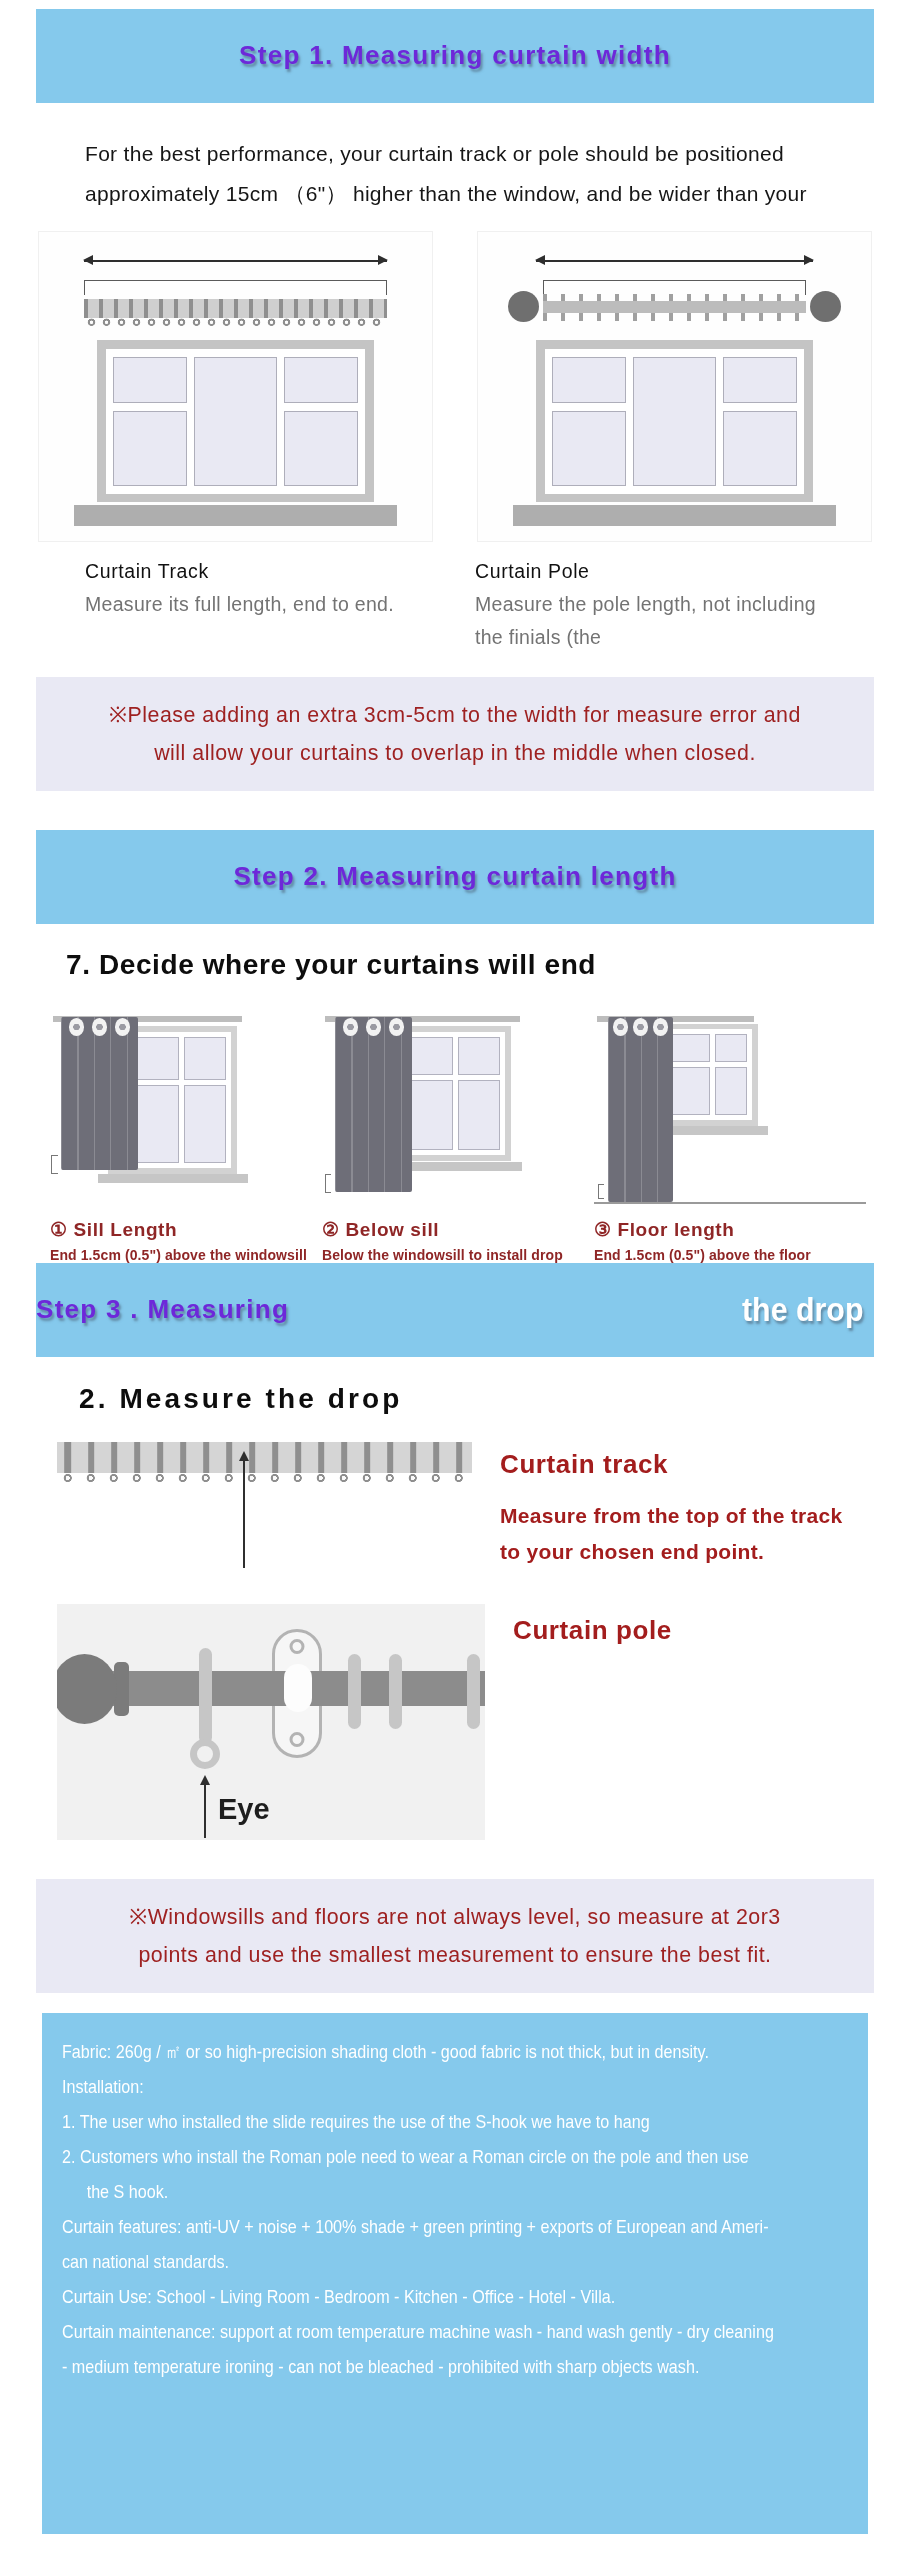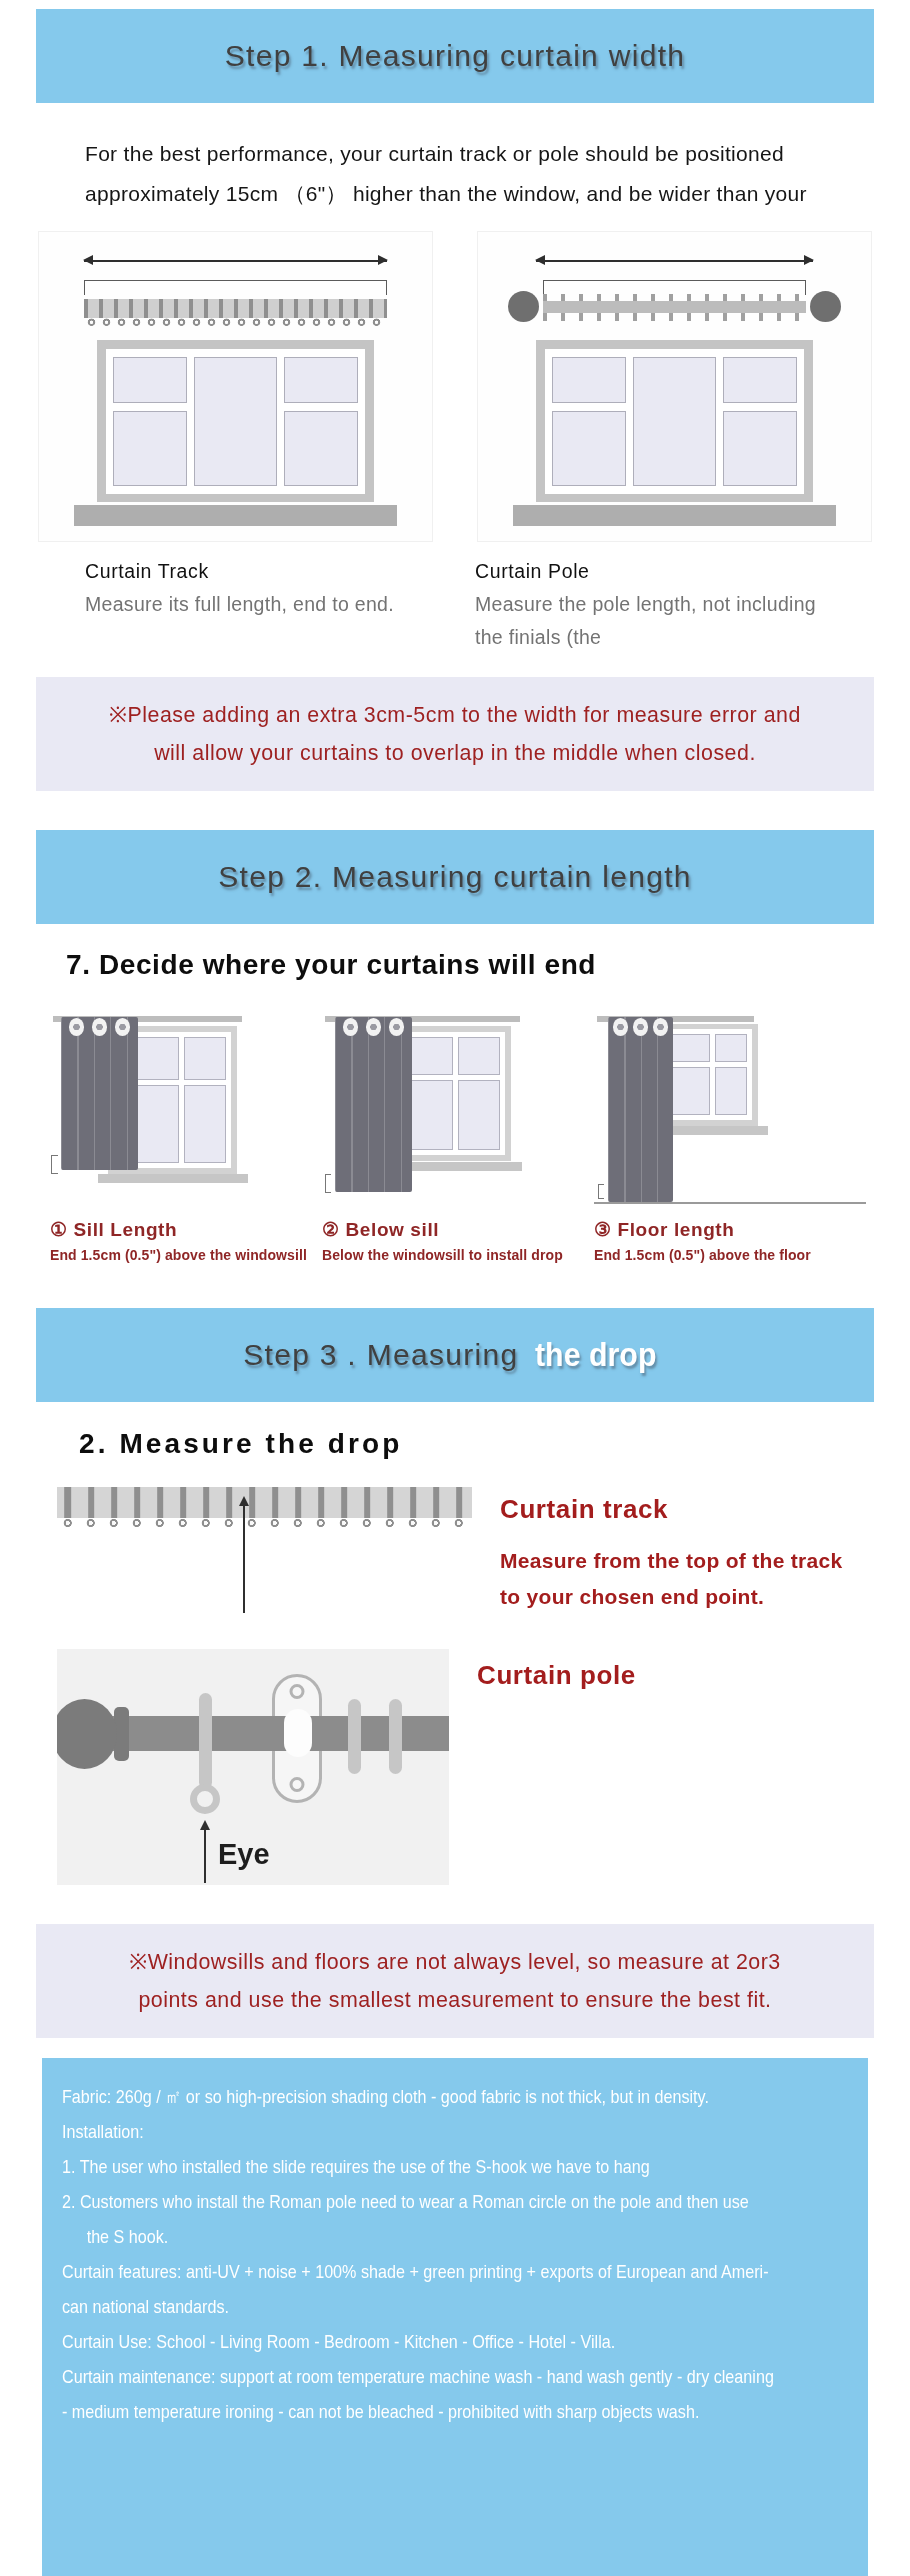"Step 1. Measuring curtain width" .banner .bn-text { color: #404040 -> #6d28d9; font-size: 30px -> 26px; font-weight: normal -> bold }
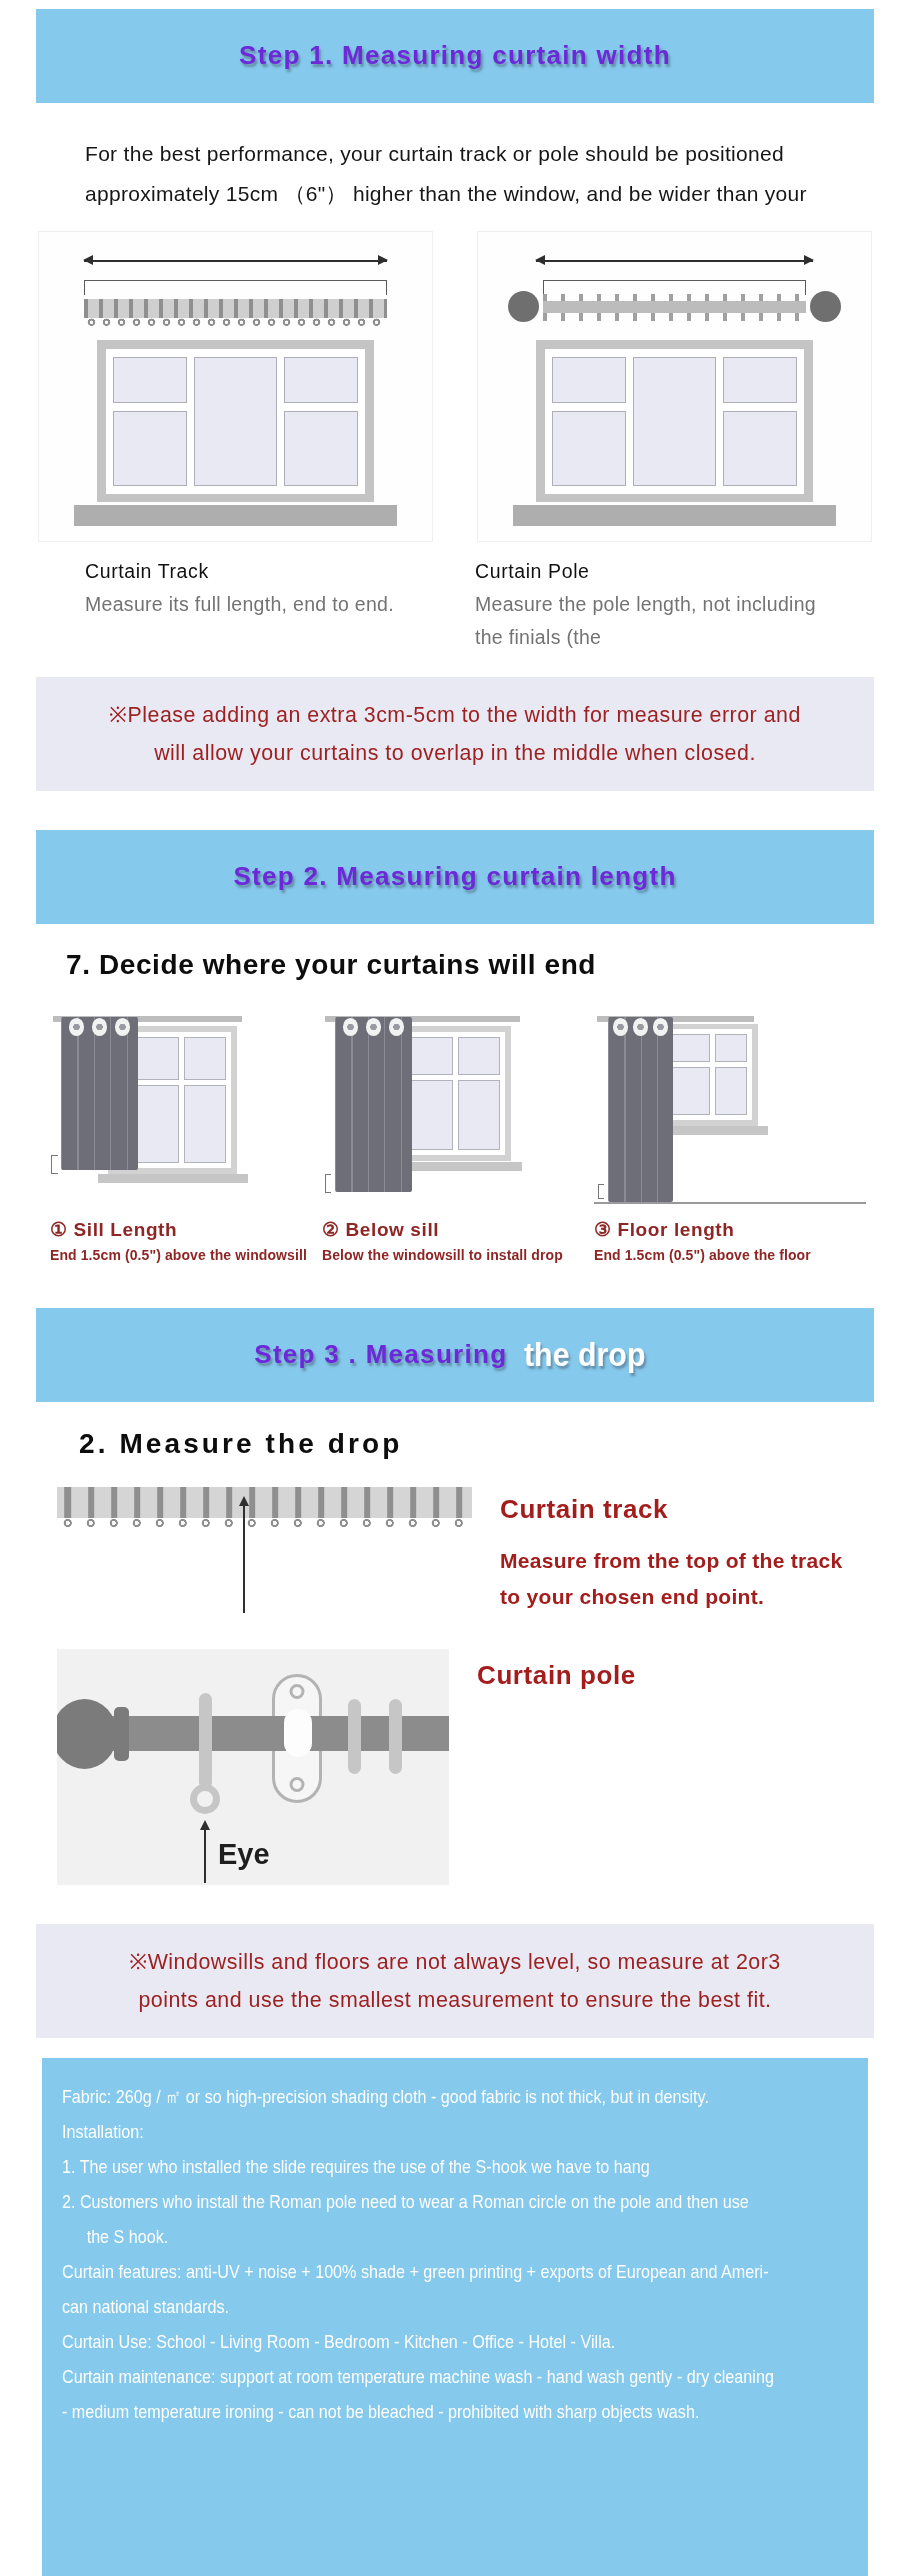"Step 3 . Measuring" div.banner { justify-content: none -> space-between; margin-top: 45px -> none }
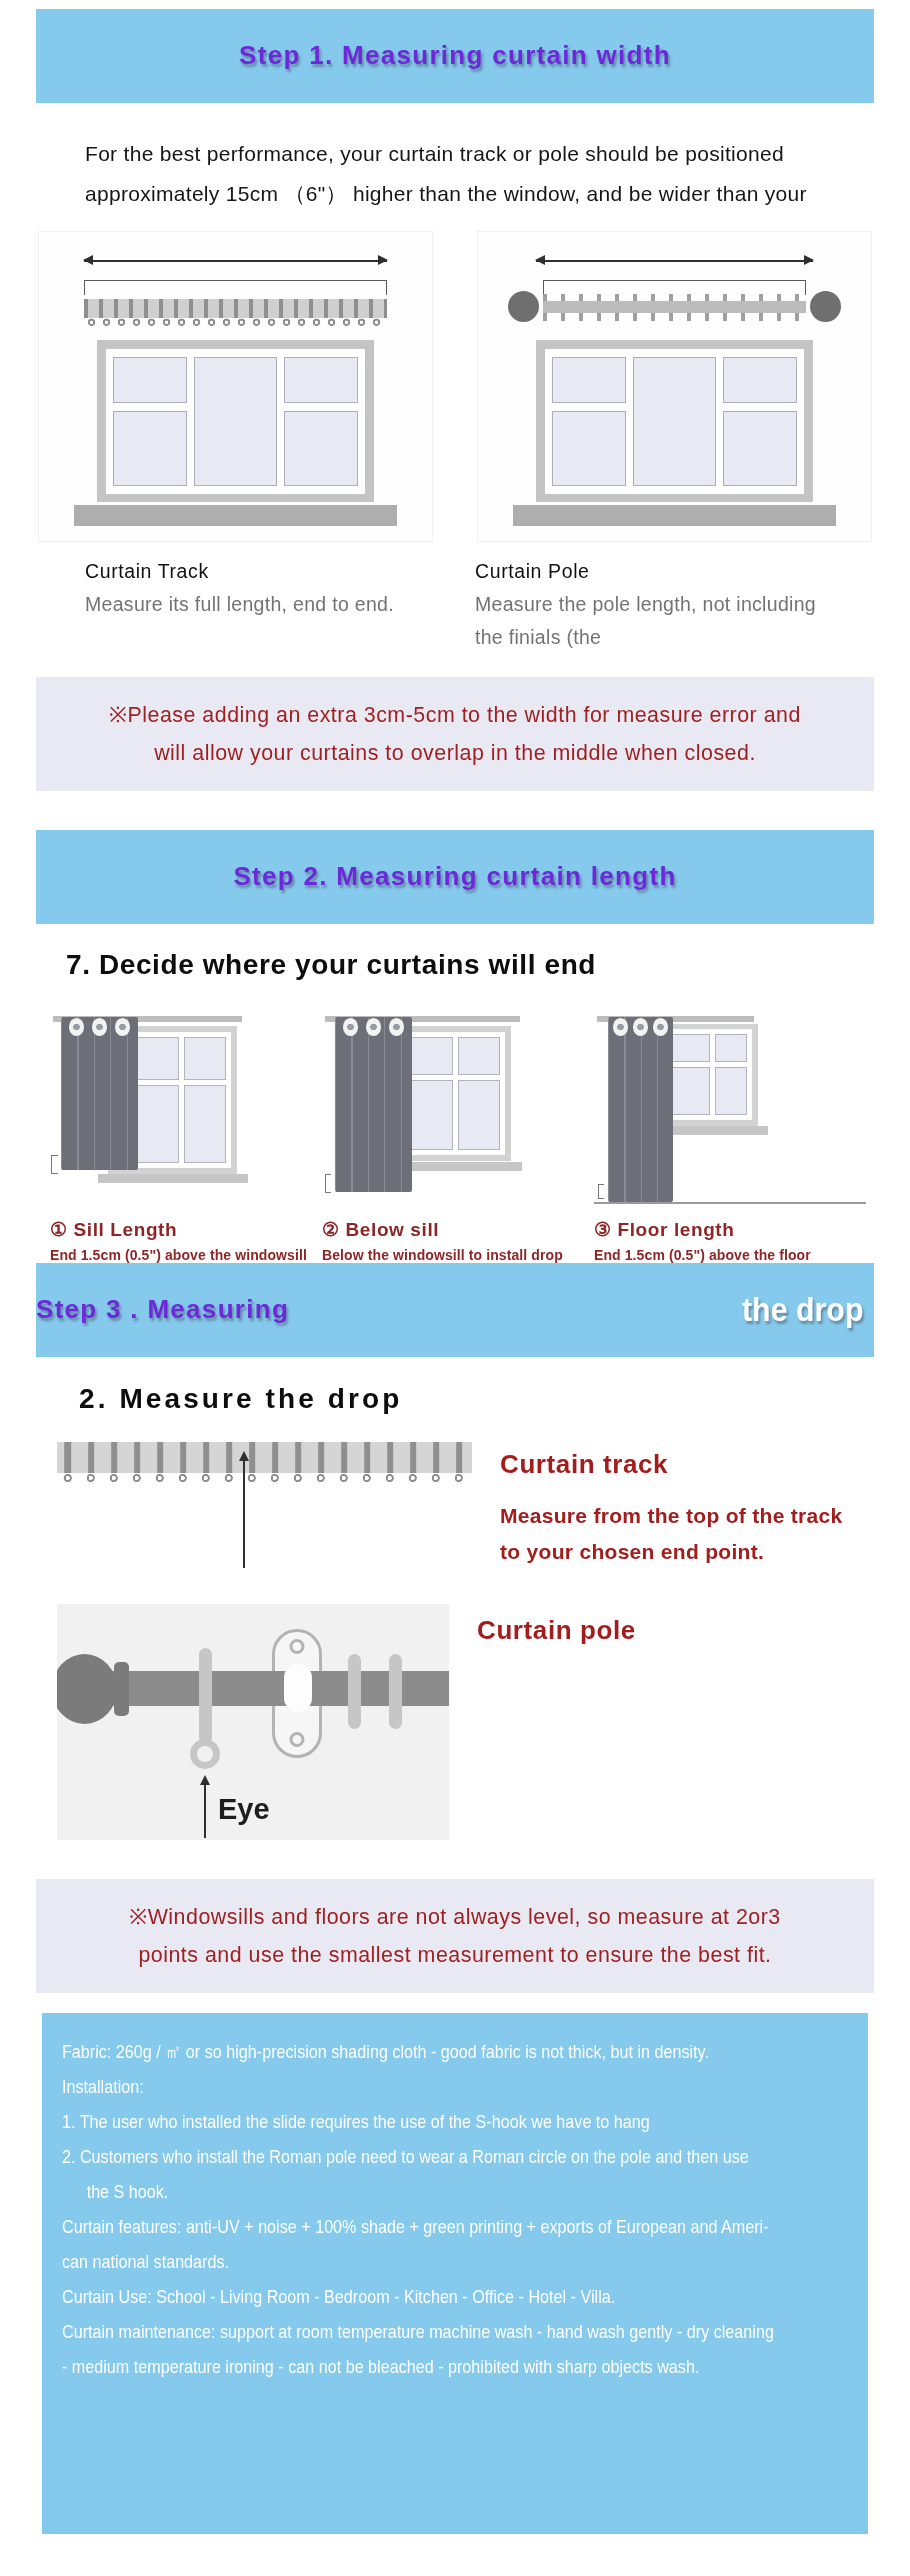"Eye" .pole-cu { width: 392px -> 428px }
